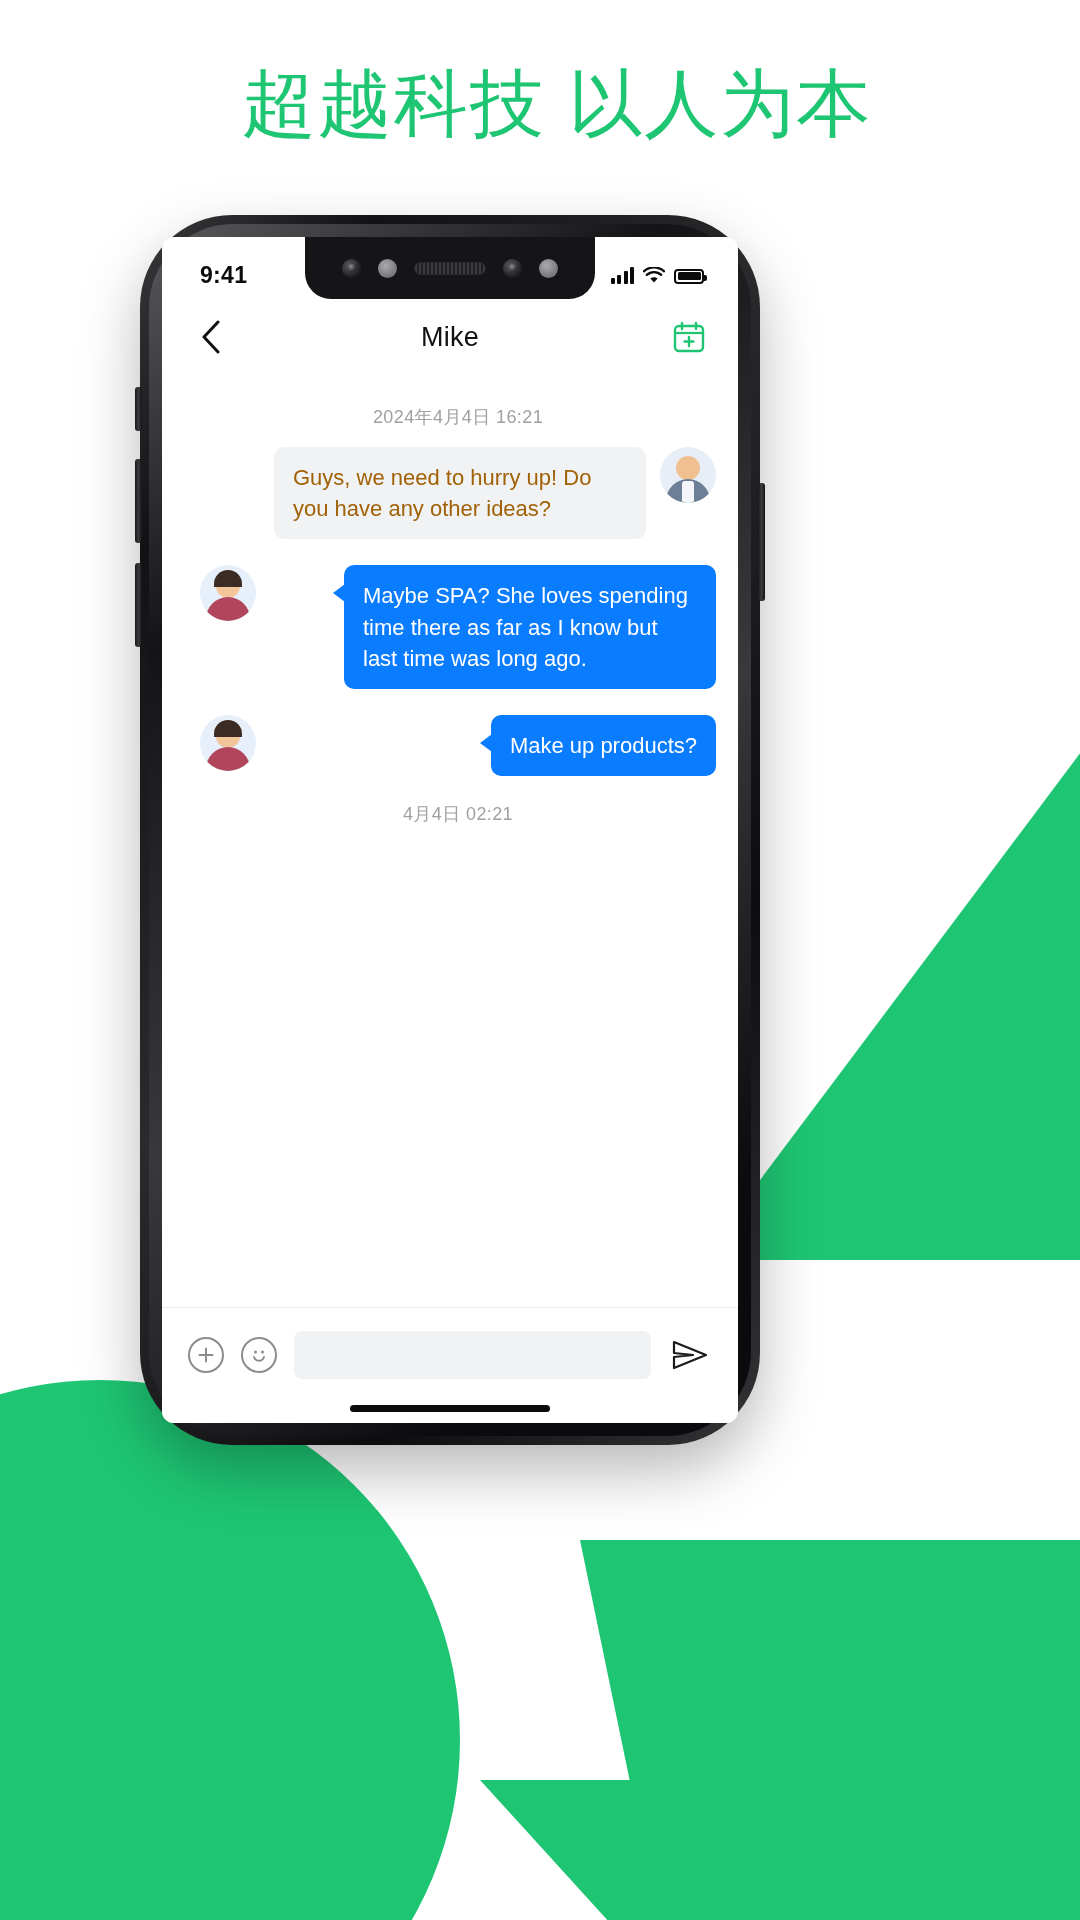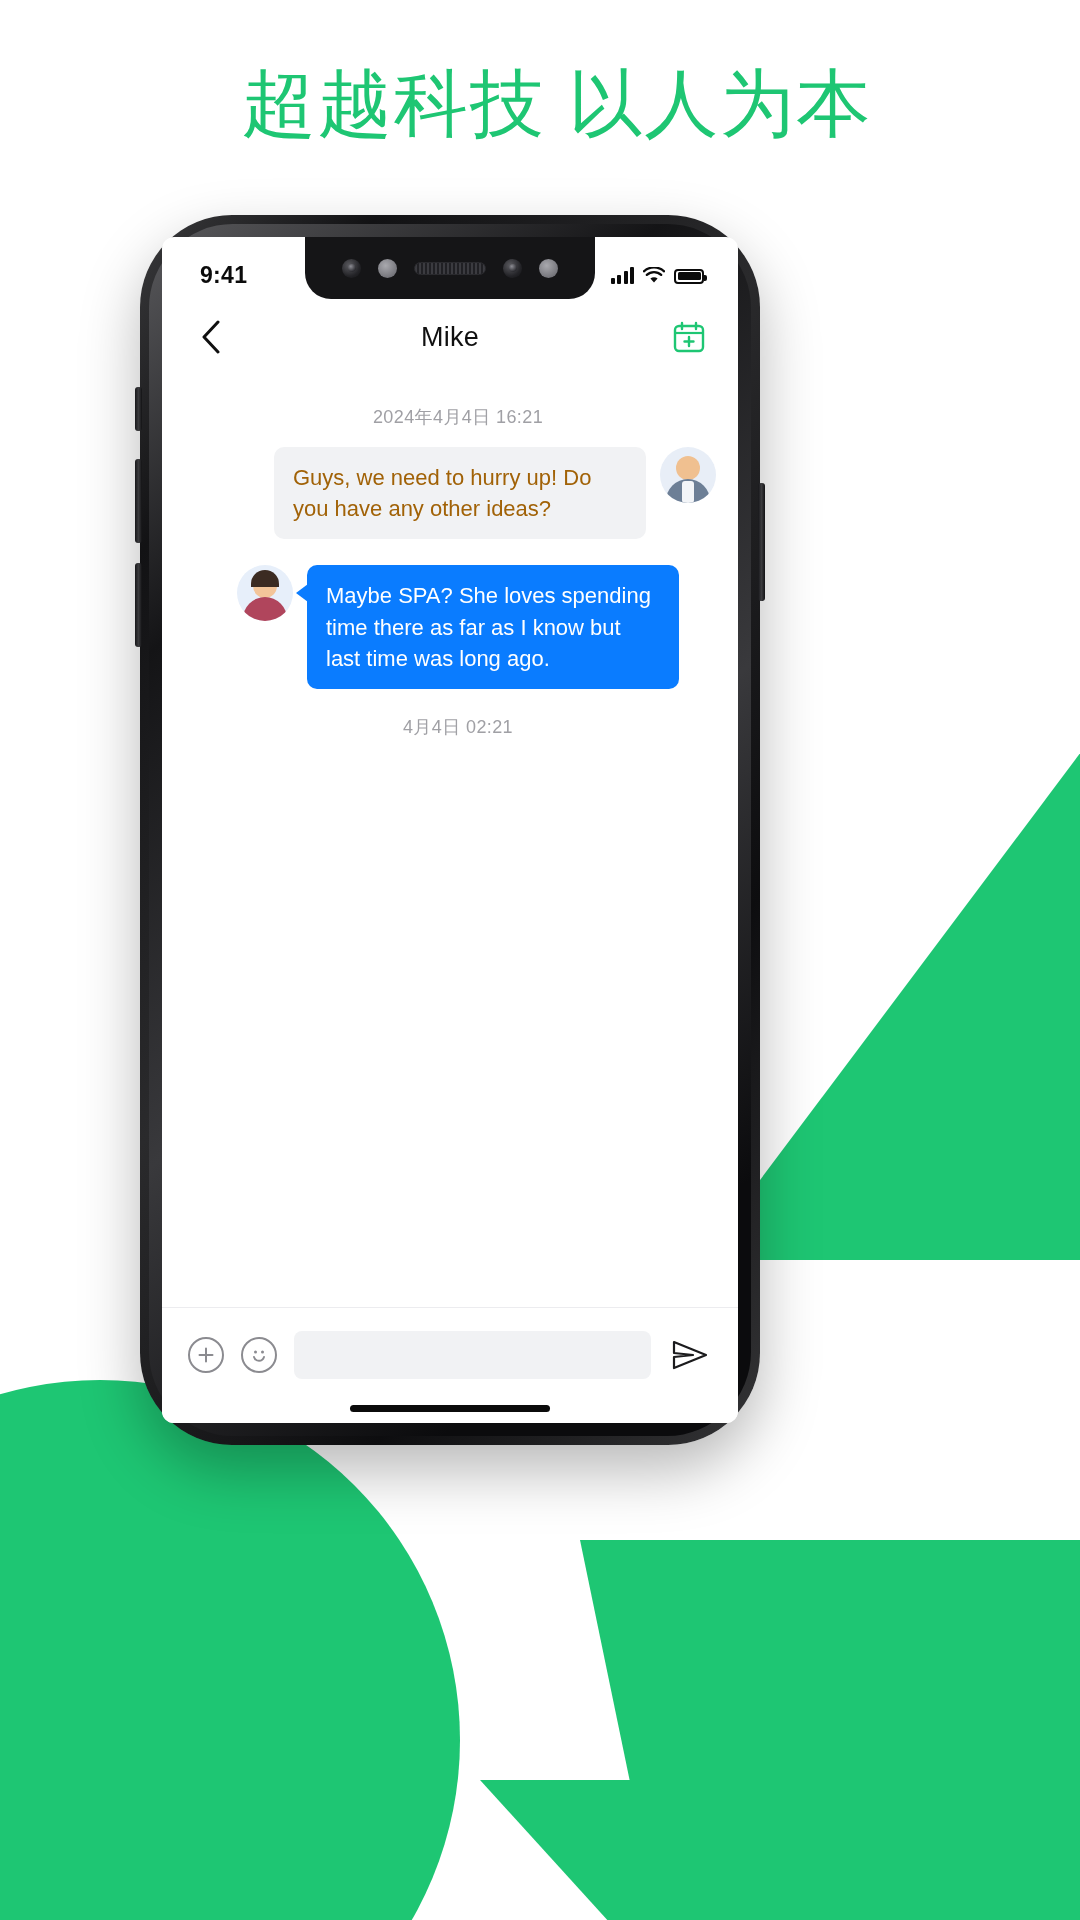"Maybe SPA? She loves spending" .row.left { justify-content: center -> space-between }
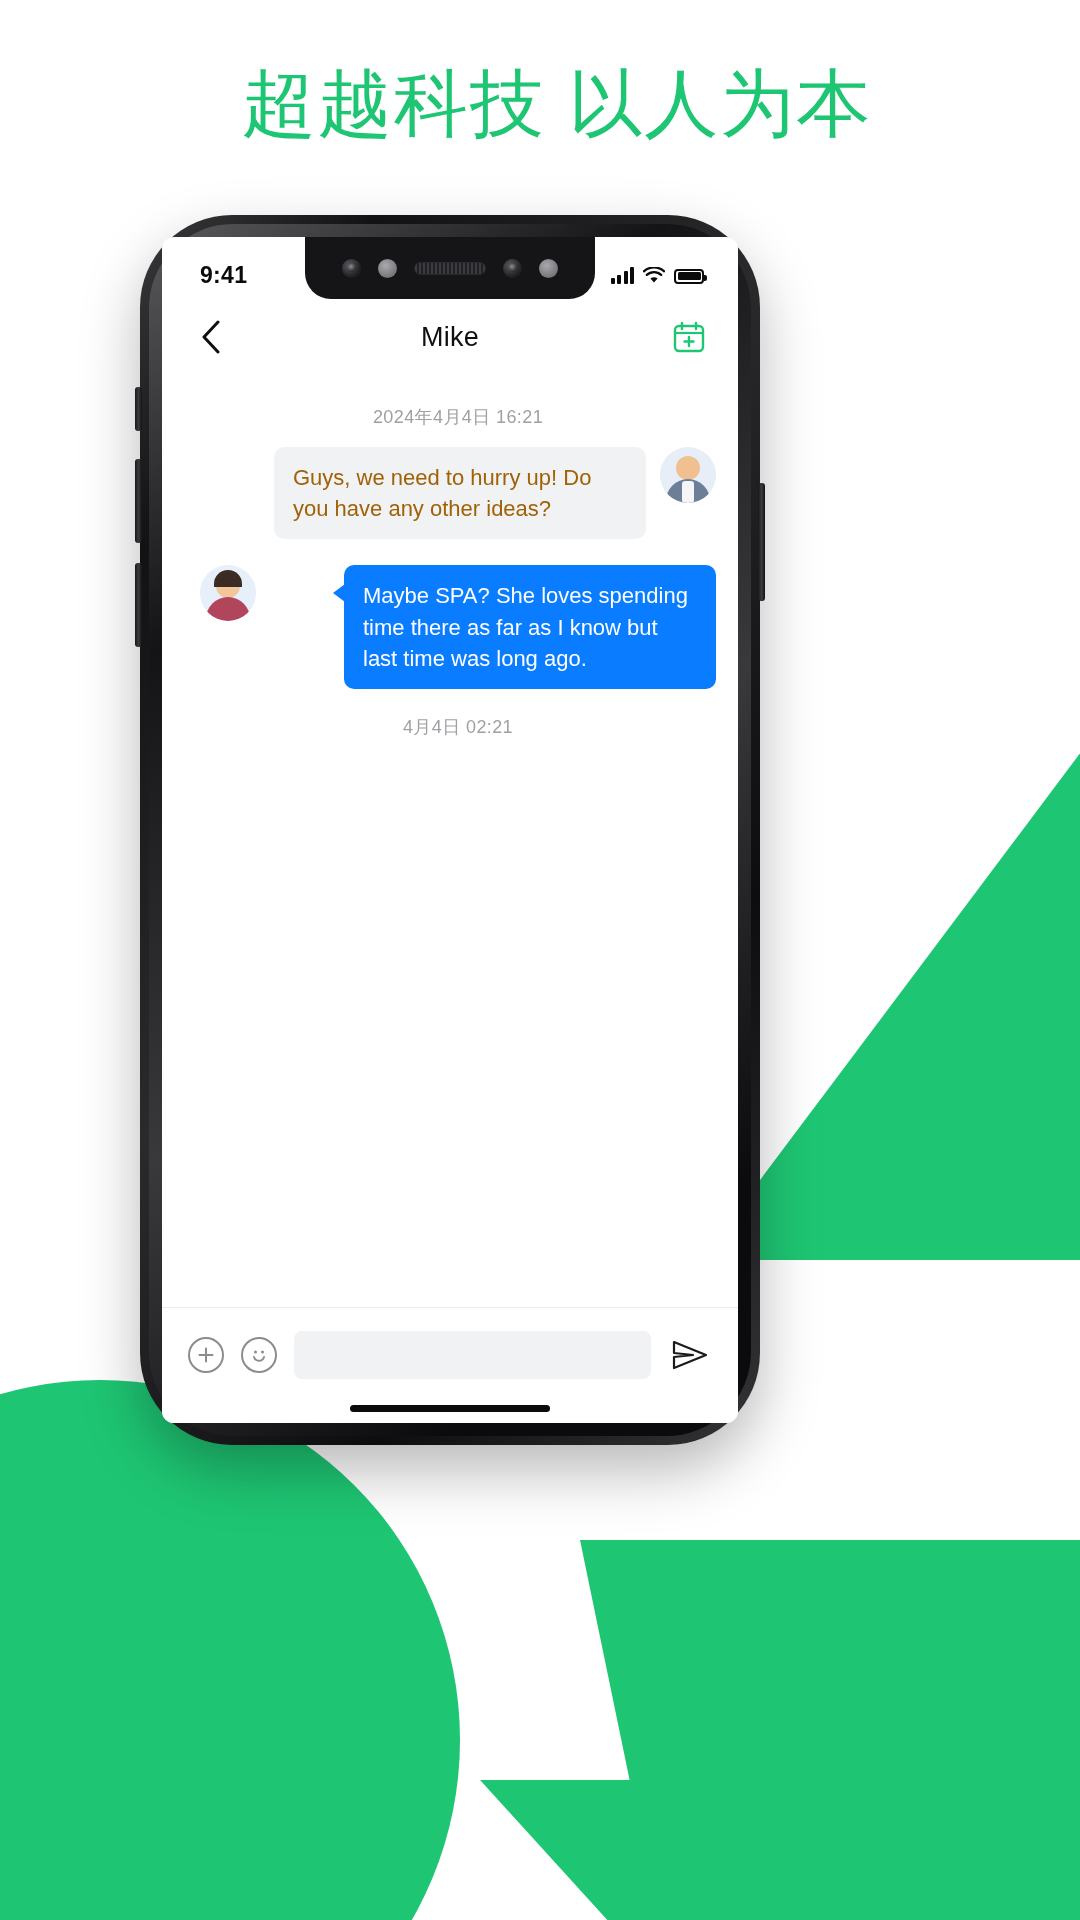"Make up products?" div.row { html: none -> <div> <div> <div></div> <div></div> <div></div> </div> <div>Make up products? <span></span> </div> </div> }
